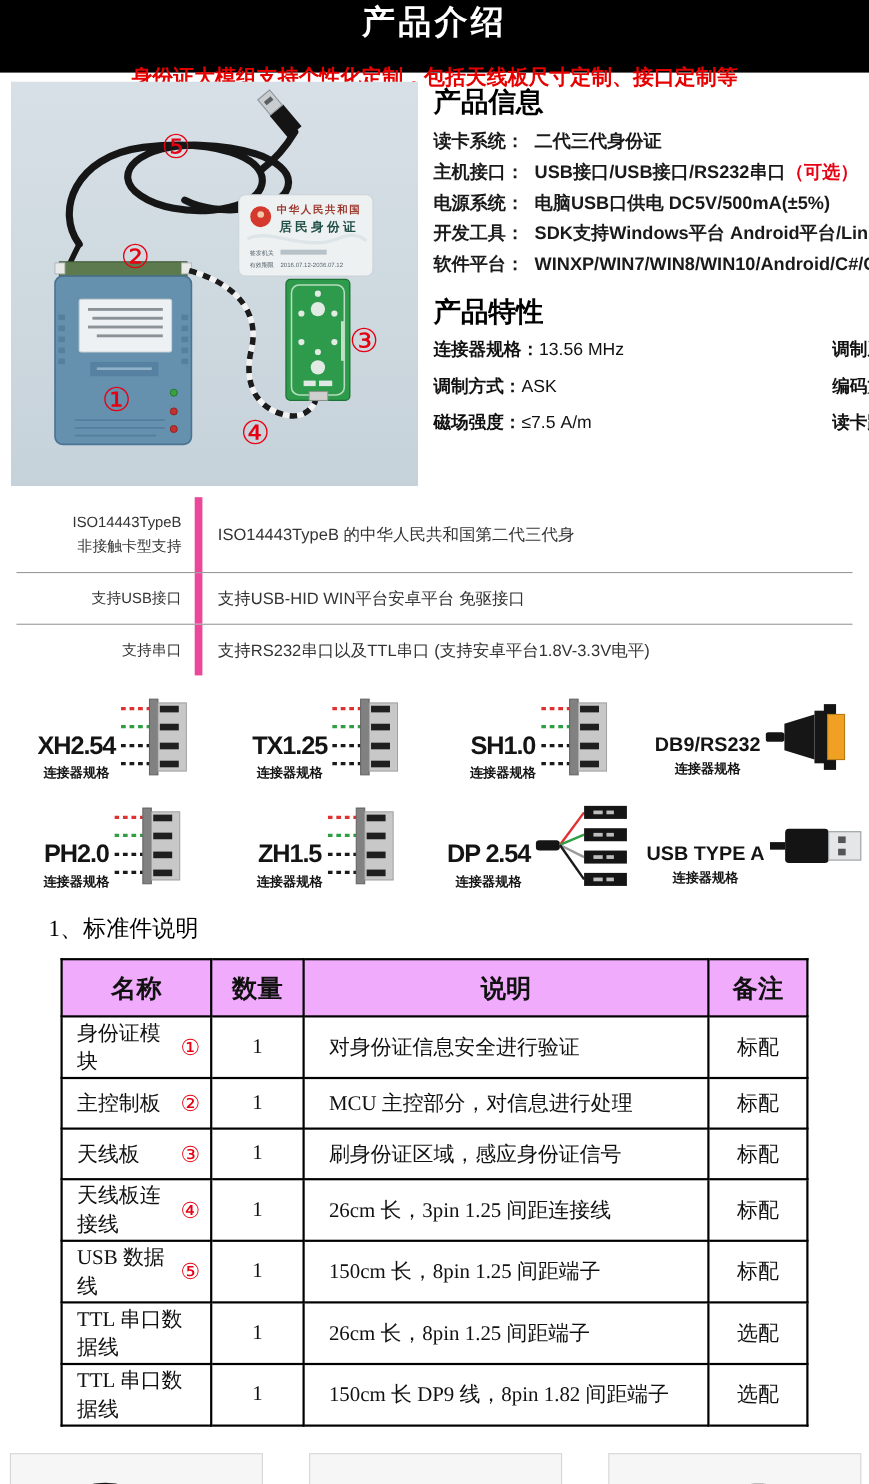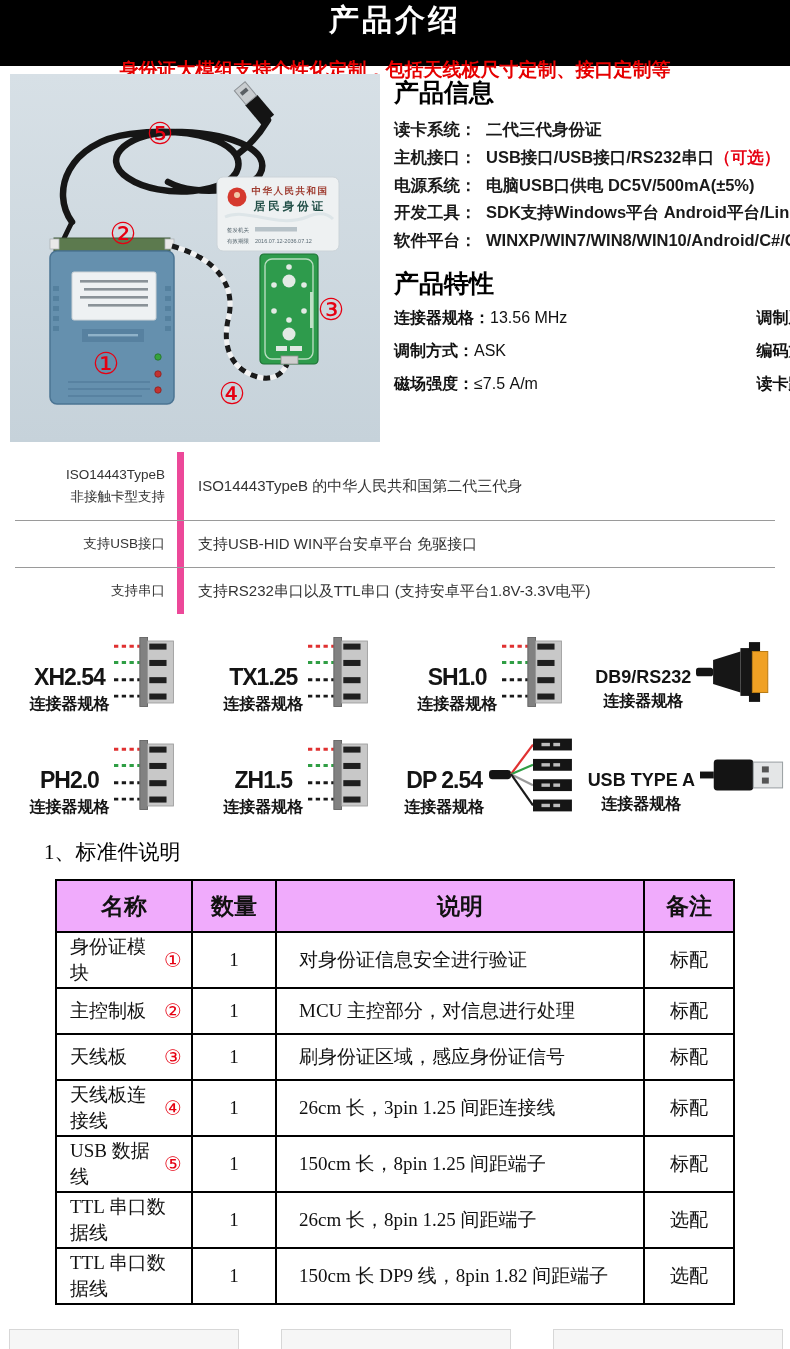"连接器规格" .conn-sub { font-size: 16px -> 12px }
